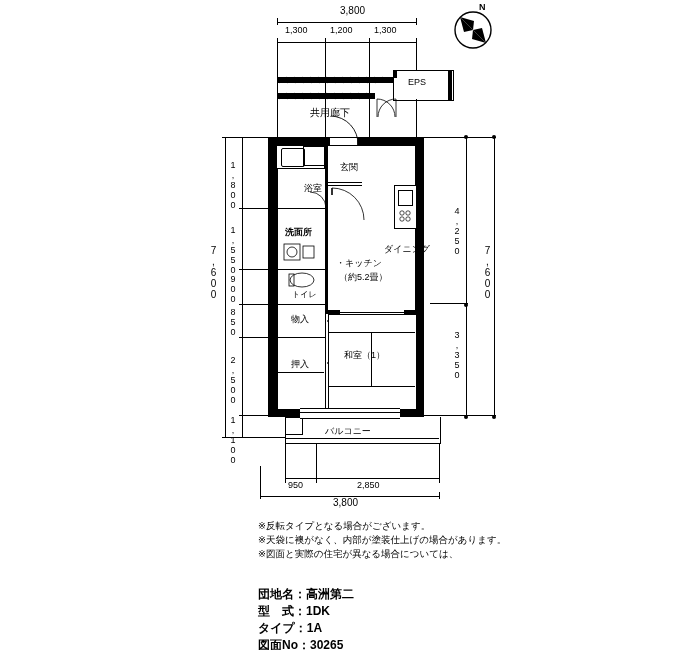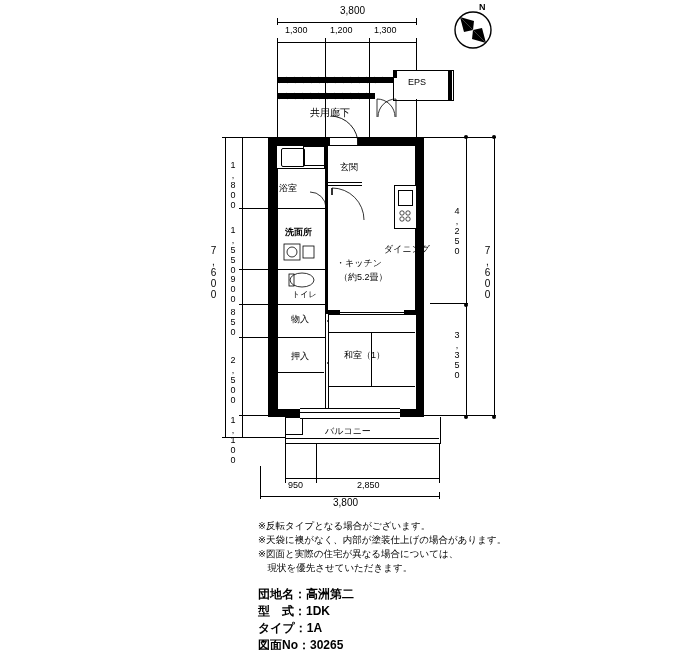"浴室" div.abs { left: 279px -> 304px }
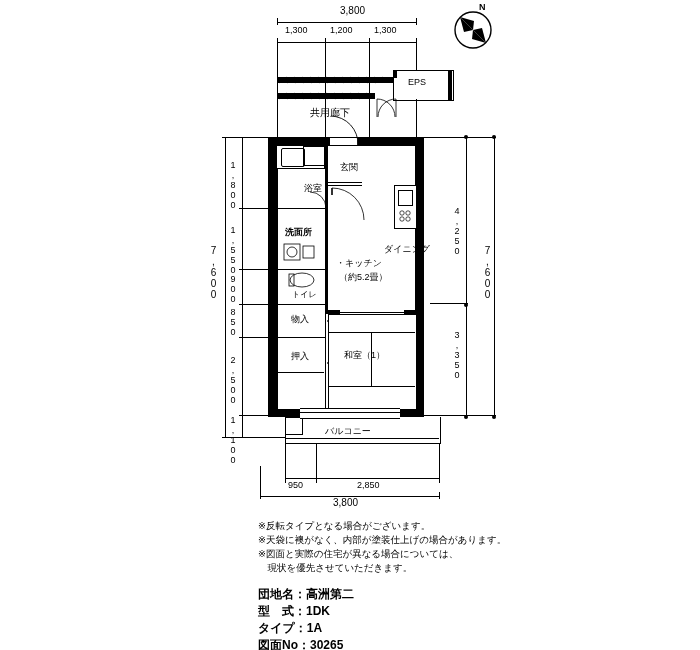"押入" div.abs { top: 352px -> 360px }
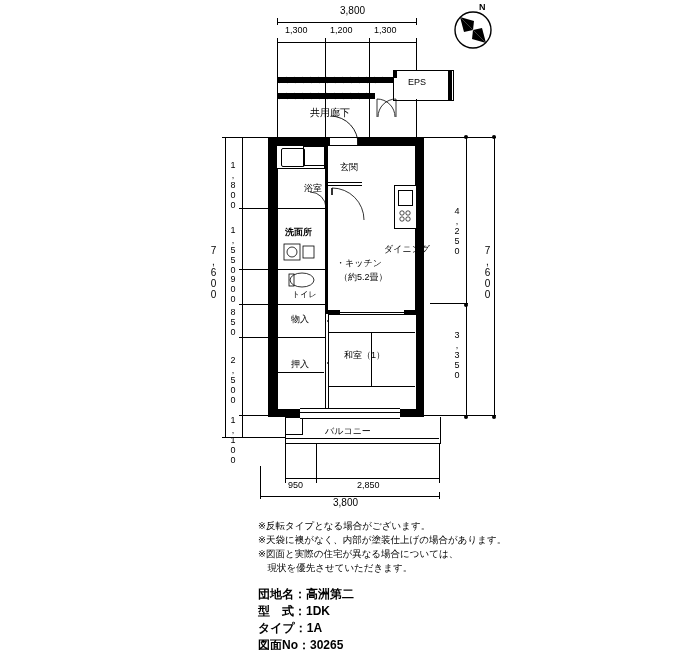"現状を優先させていただきます。" div { html: <div> 現状を優先させていただきます。</div> -> none }
